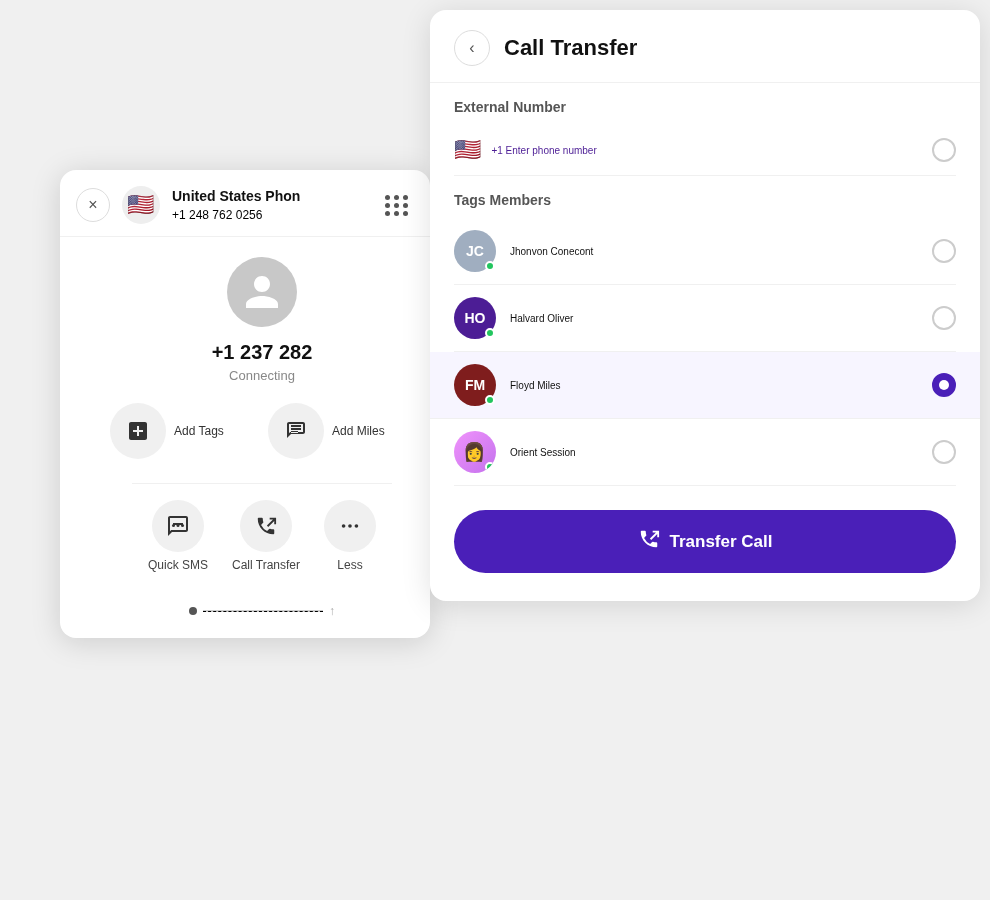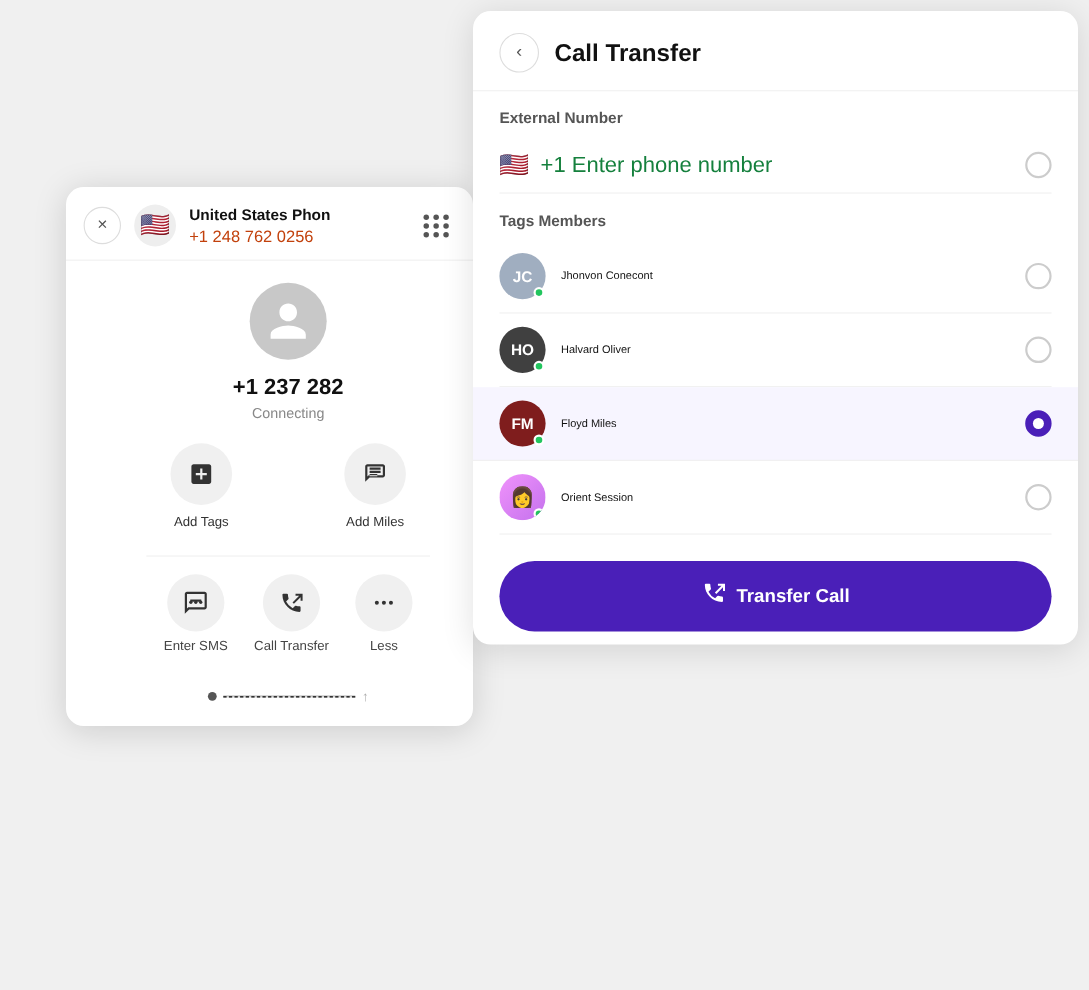"External Number" .transfer-body { padding: 0 24px 12px -> 0 24px 28px }
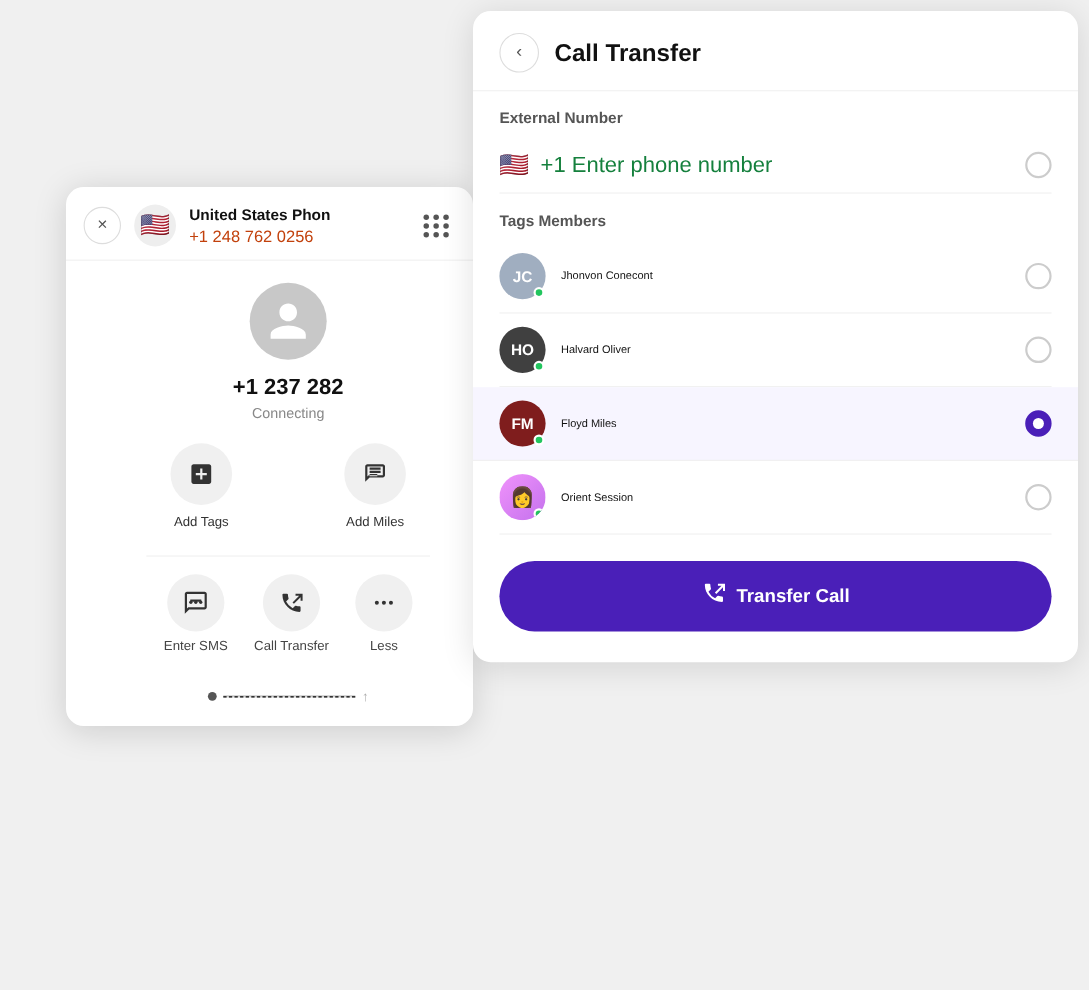"+1 Enter phone number" .phone-placeholder { color: #15803d -> #4c1d95; font-size: 20px -> 10px }
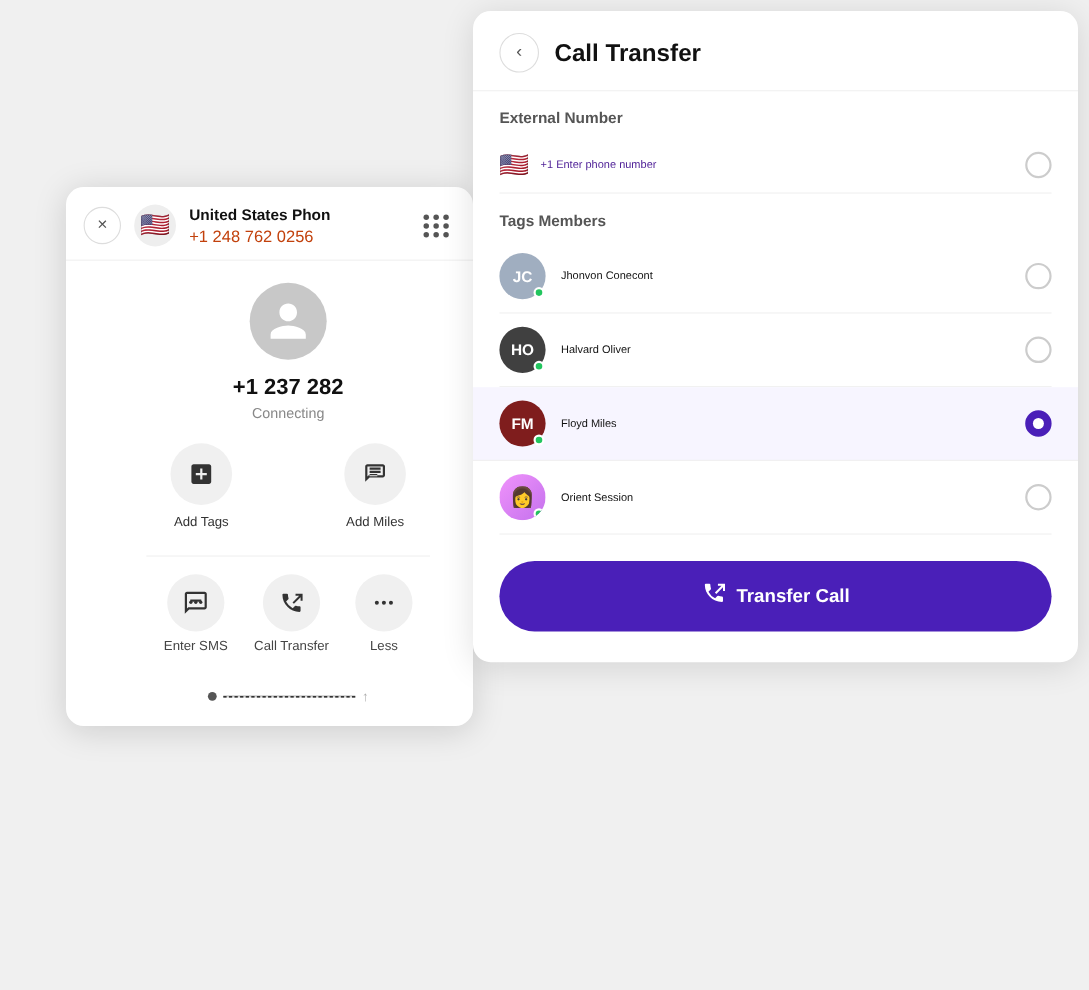"+1 248 762 0256" .caller-number-small { color: #c2410c -> #000000; font-size: 15px -> 12px }
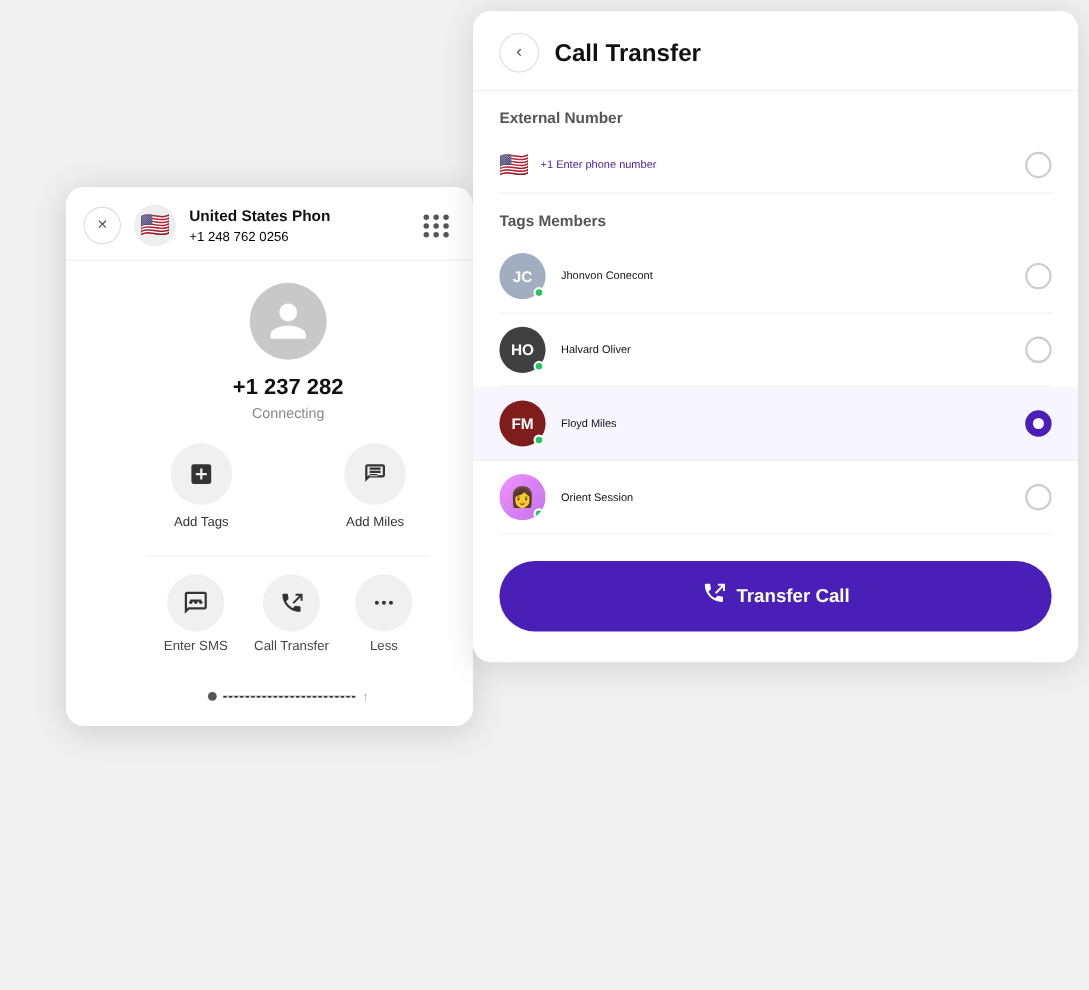"HO" .member-avatar.ho { background: #404040 -> #4c1d95 }
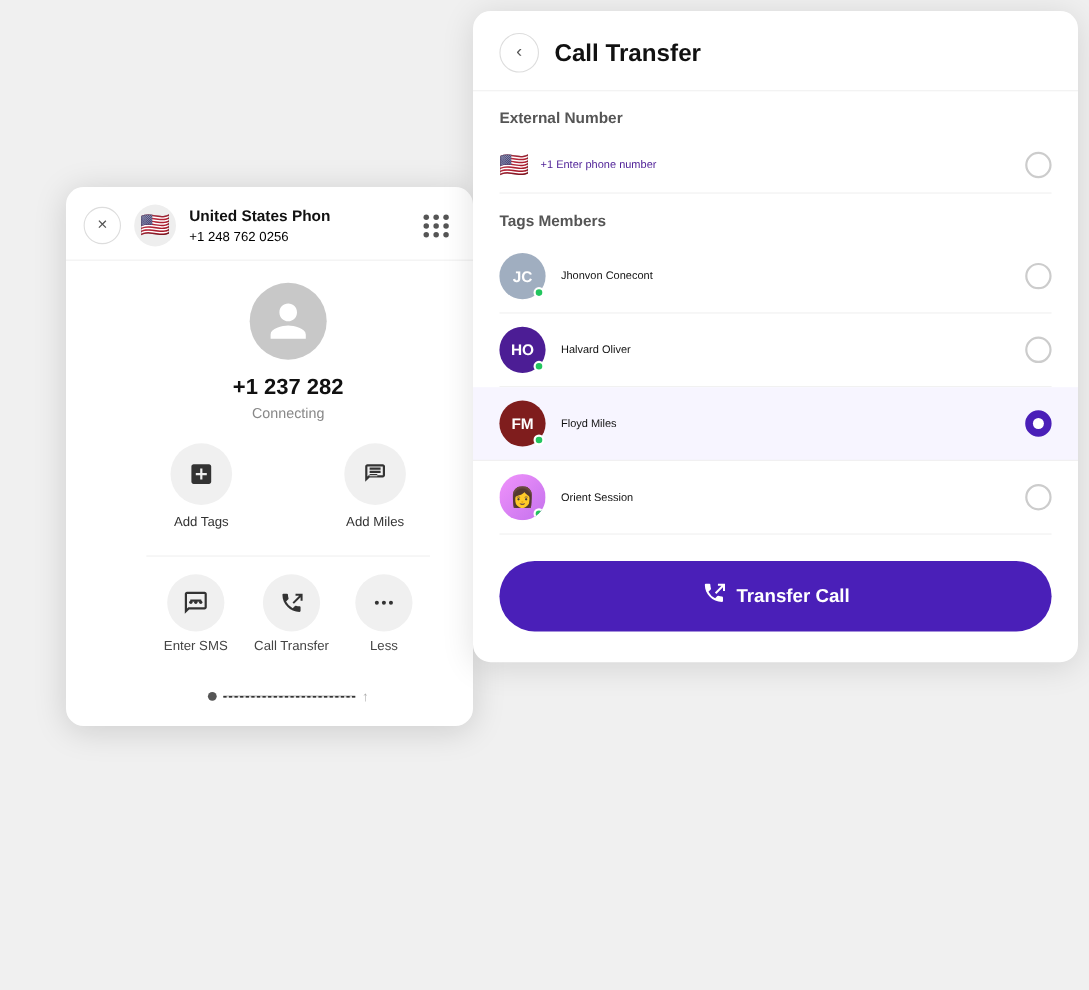"Add Tags" .action-btn { flex-direction: column -> row }
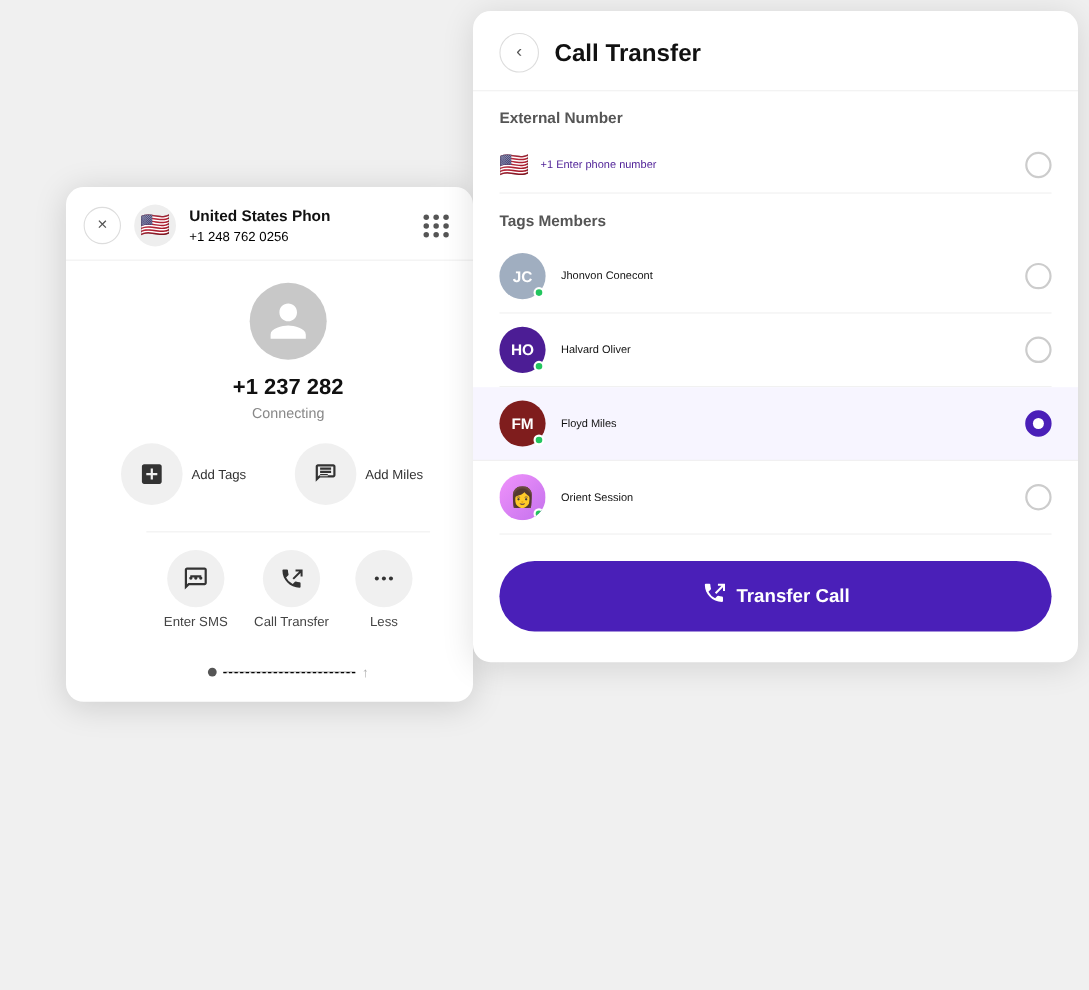"Enter SMS" div.bottom-nav-label { text: Enter -> Quick }
